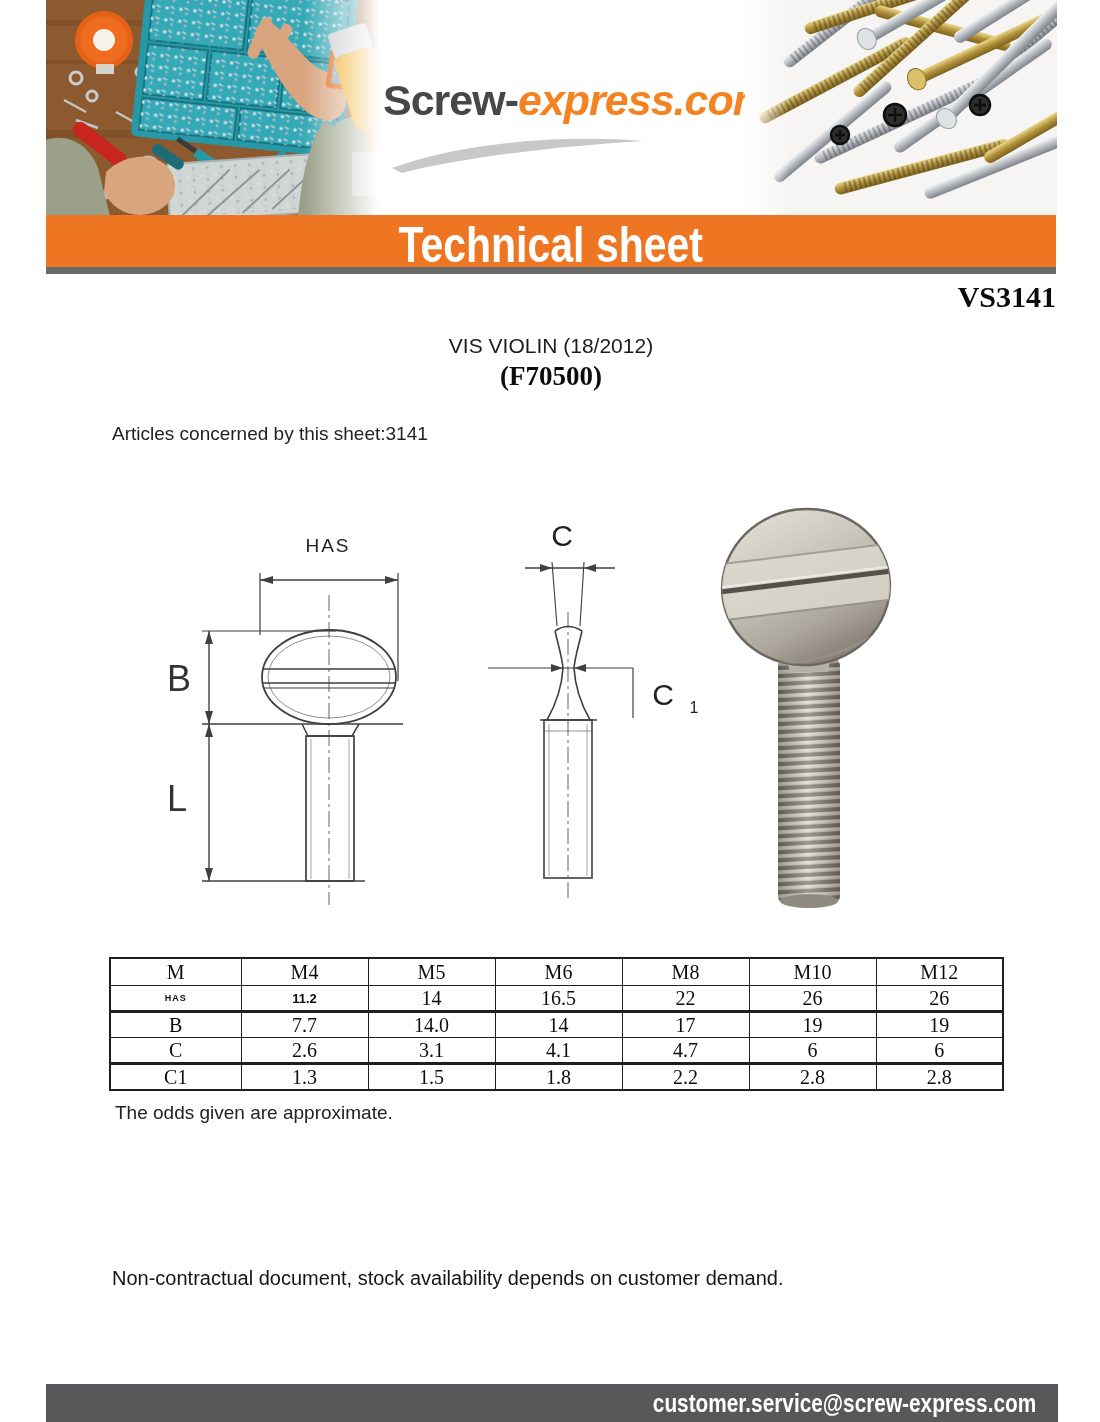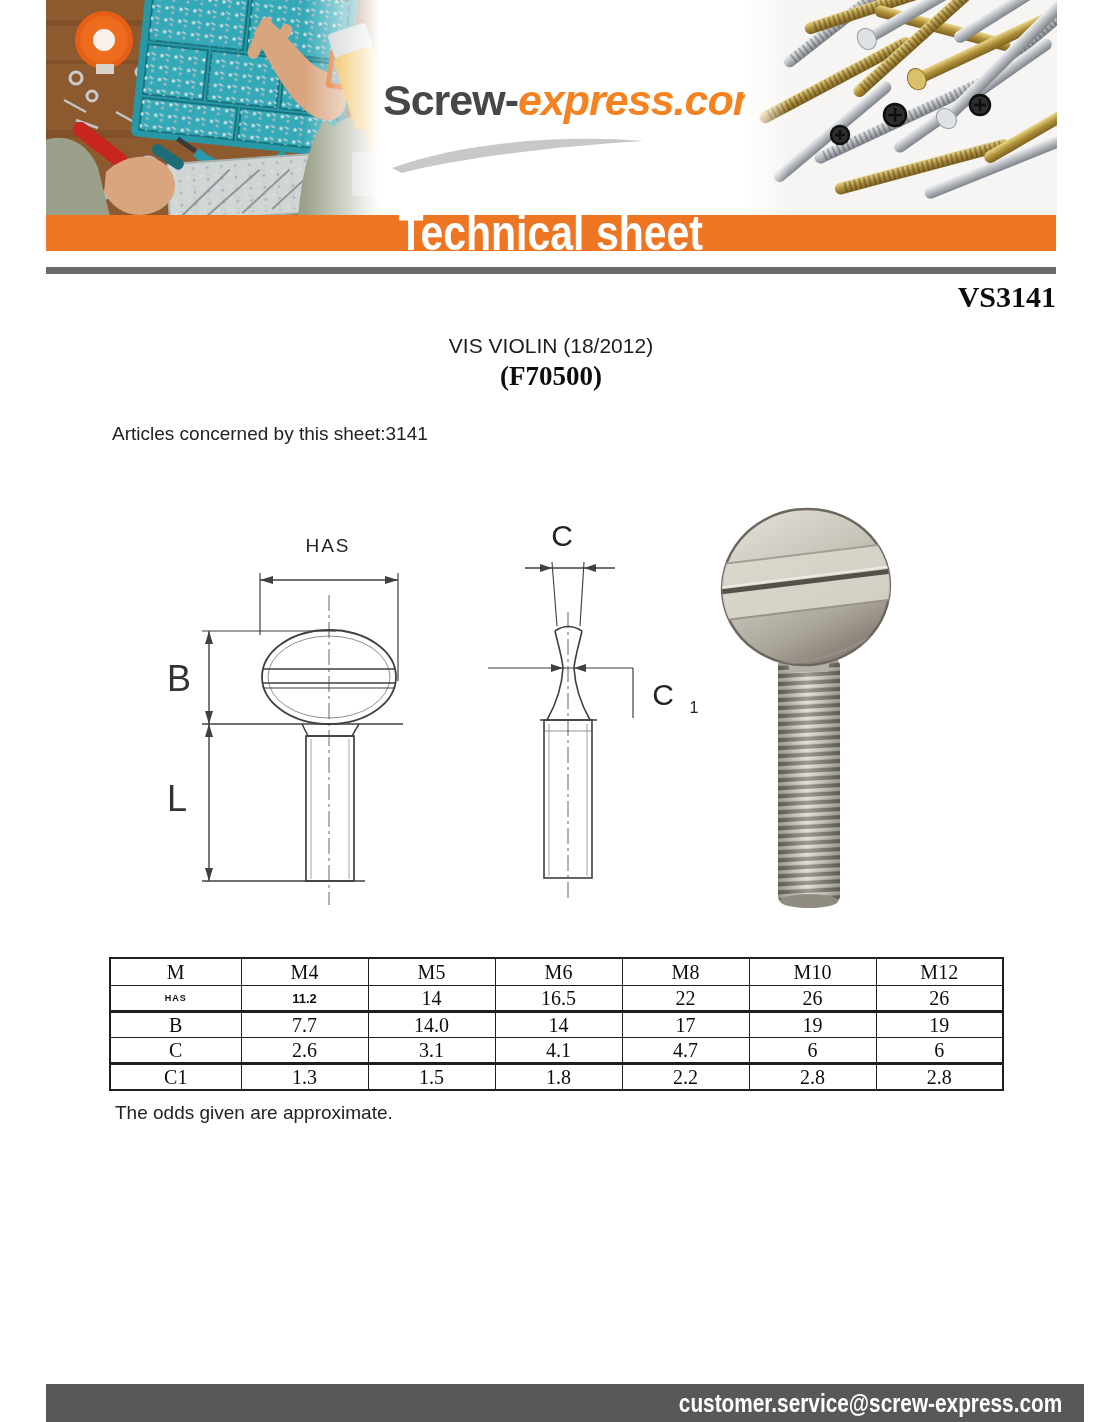"Technical sheet" .banner { height: 36px -> 59px }
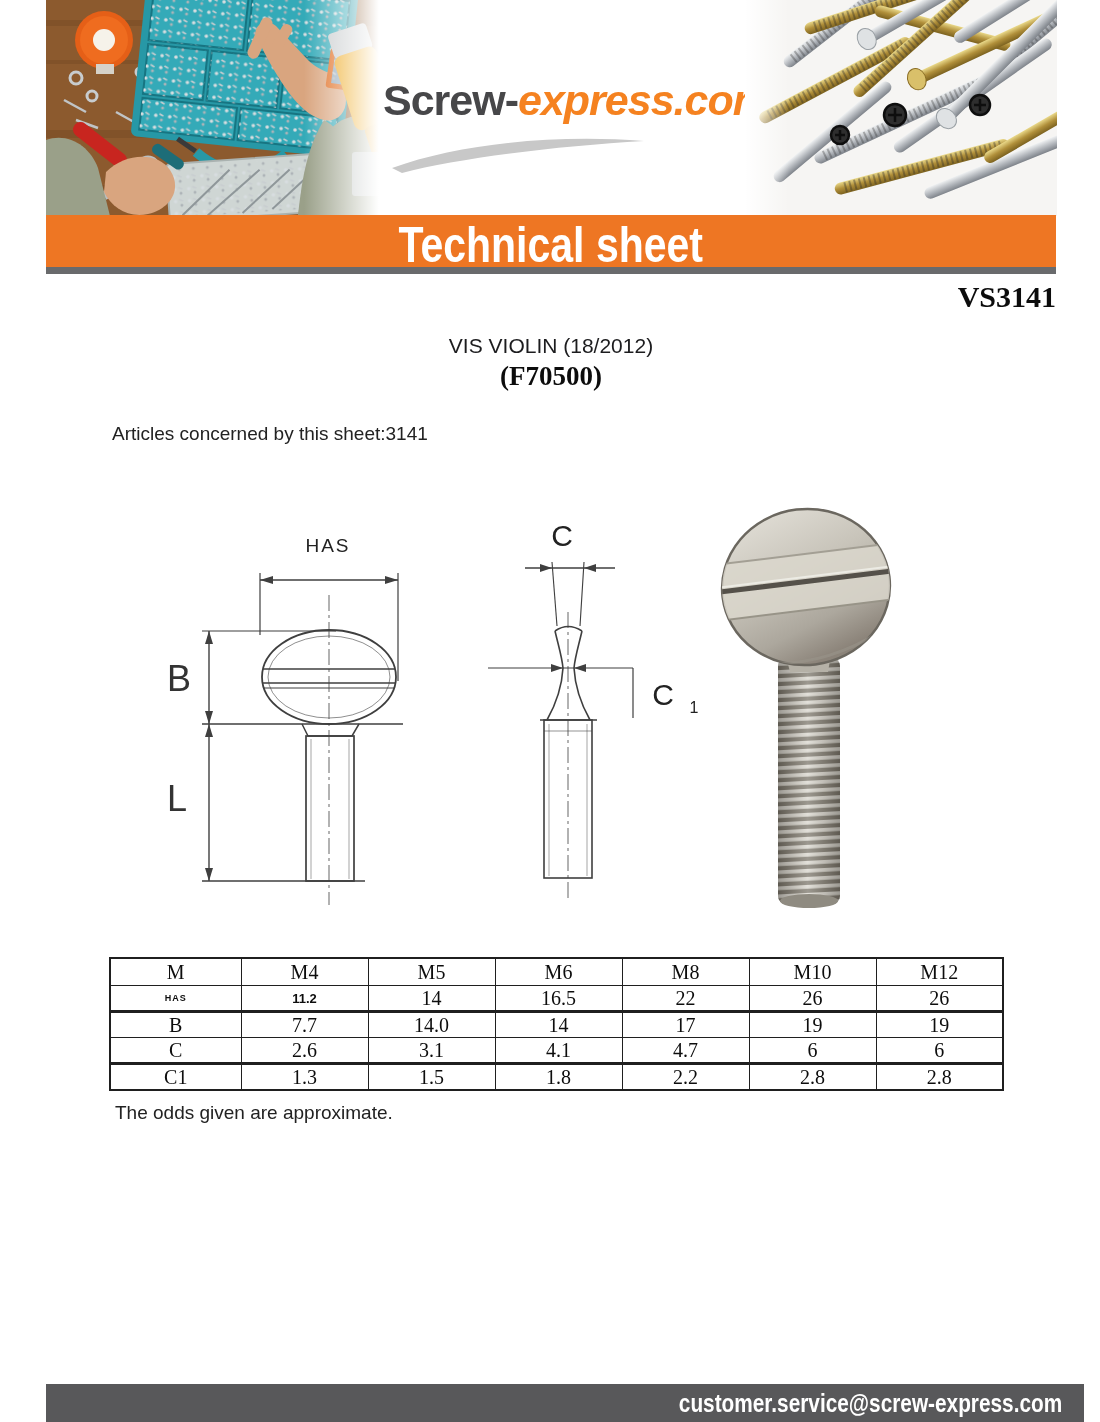"Non-contractual document, stock" div.note-disclaimer { html: none -> <div>Non-contractual document, stock availability depends on customer demand.</div> }
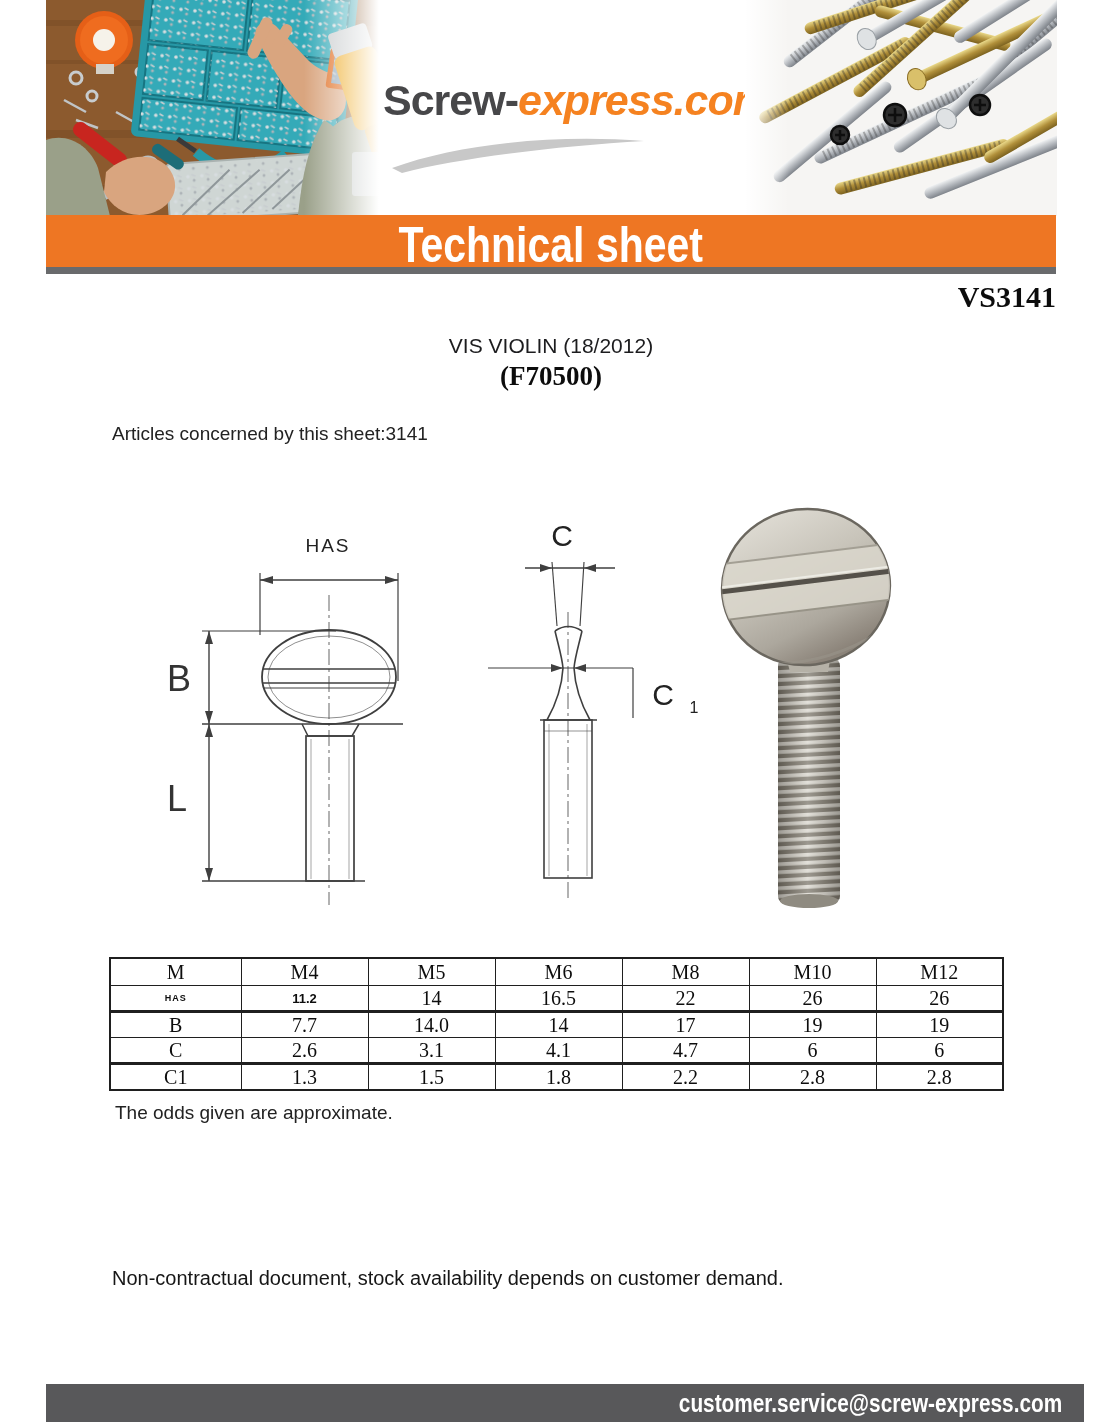"customer.service@screw-express.com" .footer-bar { padding-left: 26px -> none }
